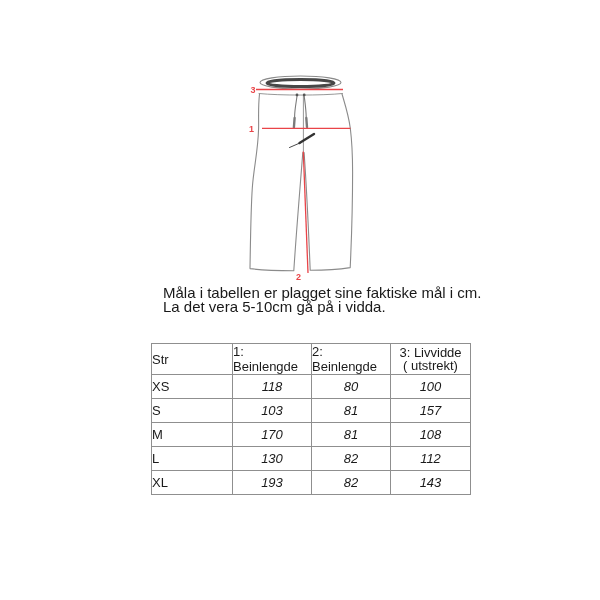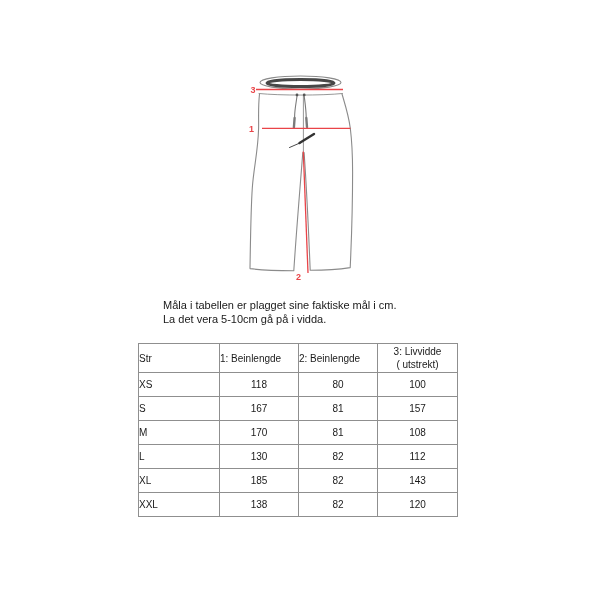"Måla i tabellen er plagget" .notes { font-size: 11px -> 15px; top: 298px -> 286px }
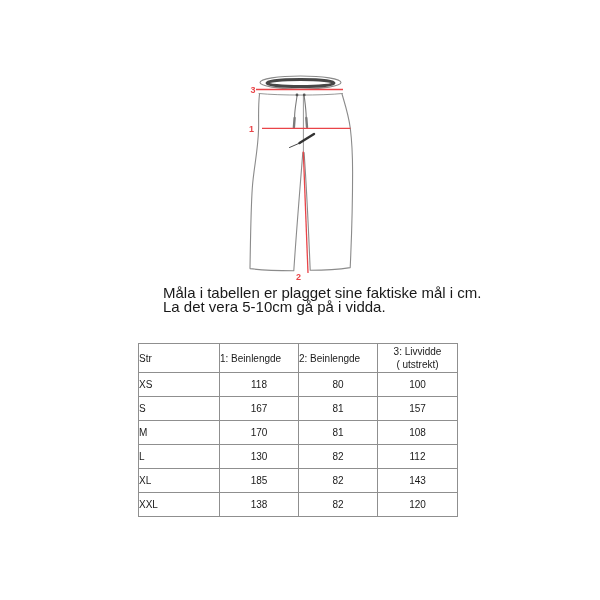"Str" .size-table { font-size: 10px -> 13px; left: 138px -> 151px }
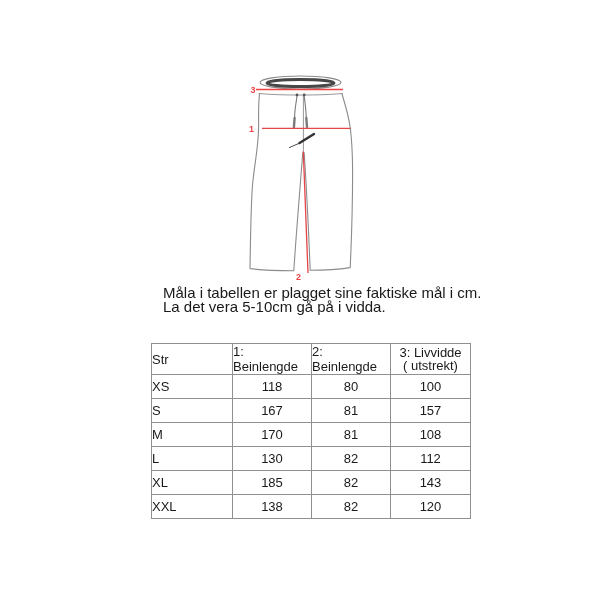"118" .cell-num { font-style: none -> italic }
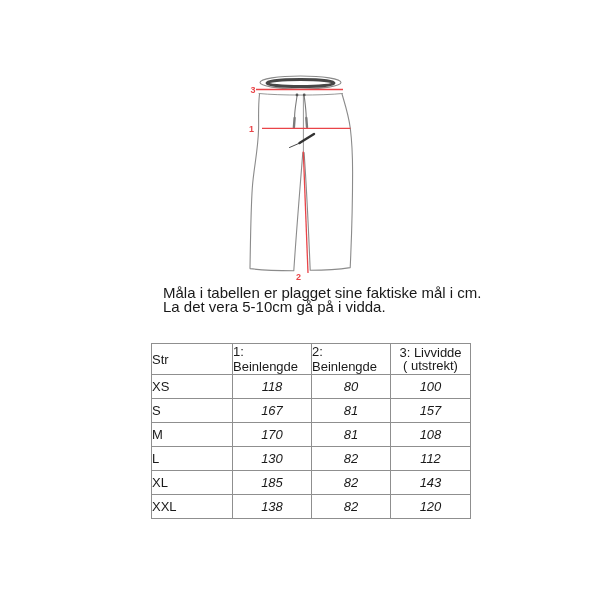"167" td.cell-num { text: 167 -> 103 }
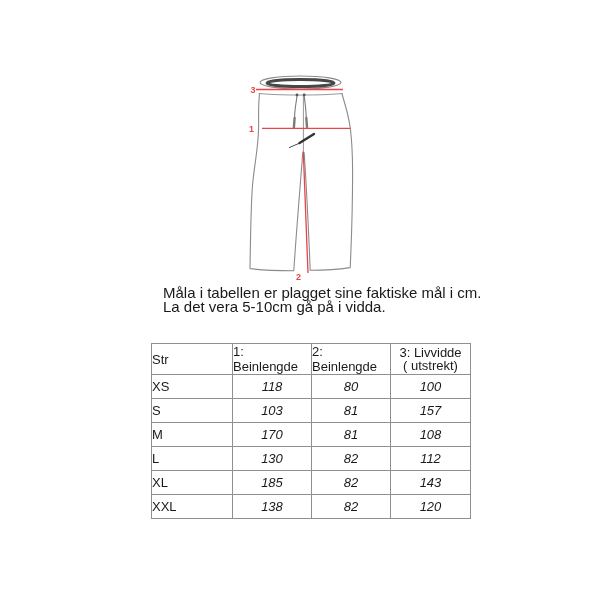"185" td.cell-num { text: 185 -> 193 }
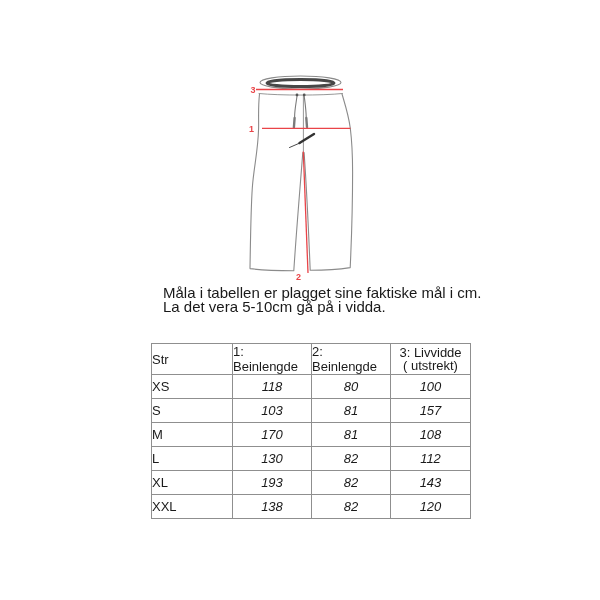"XXL" tr { html: <tr> <td>XXL</td> <td>138</td> <td>82</td> <td>120</td> </tr> -> none }
